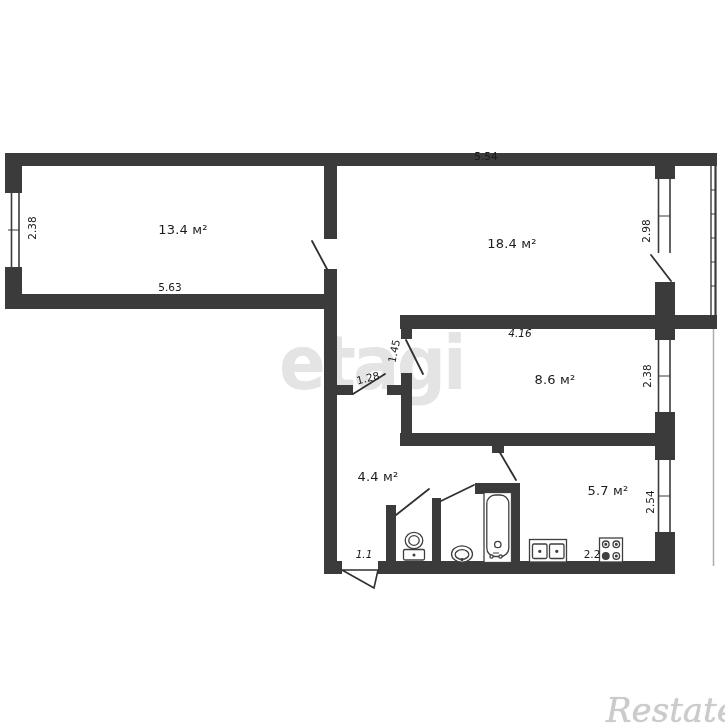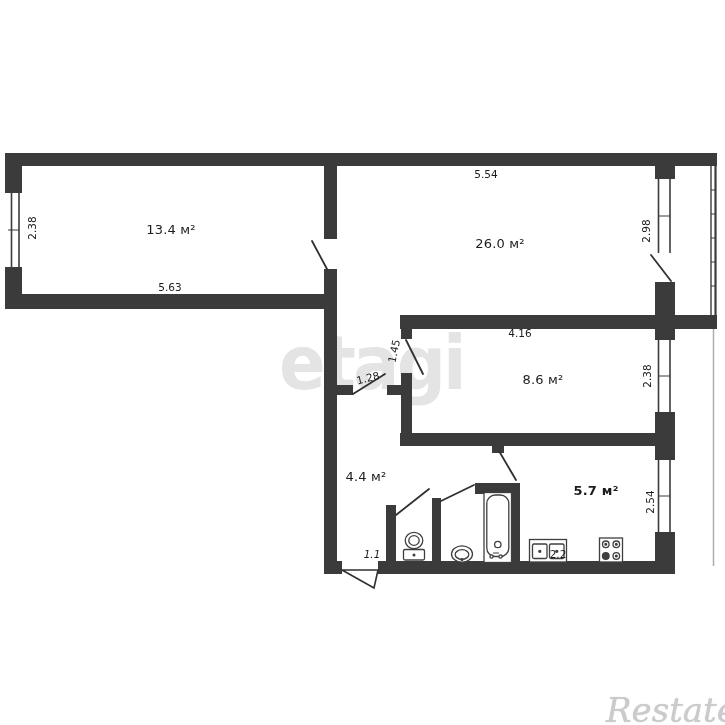"5.54" div.lbl { top: 174px -> 156px }
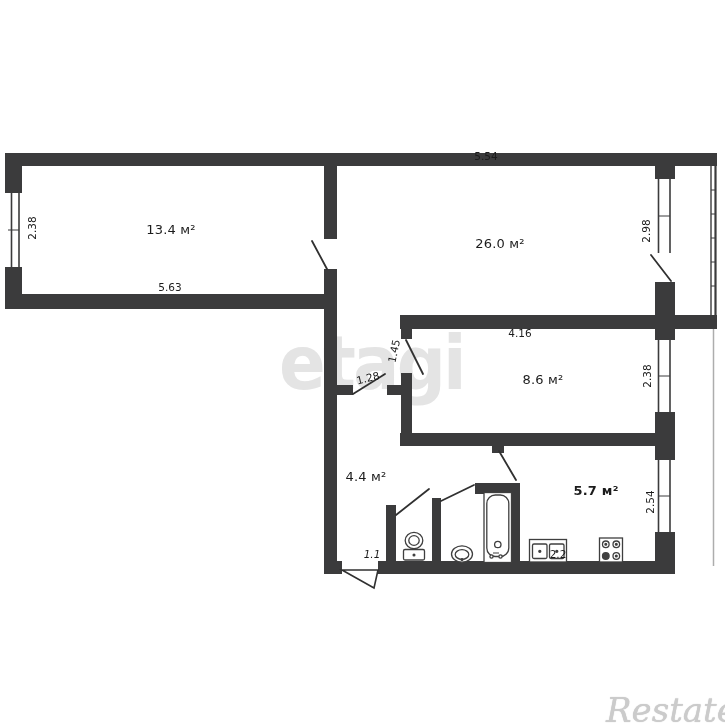"13.4 м²" .room-lbl { margin-left: none -> 12px }
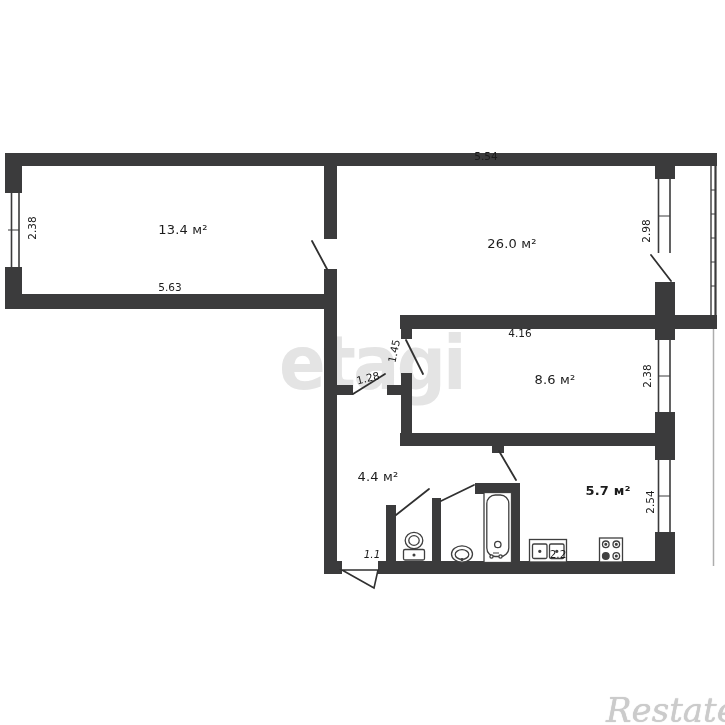"26.0 м²" div.lbl { text: 26.0 -> 18.4 }
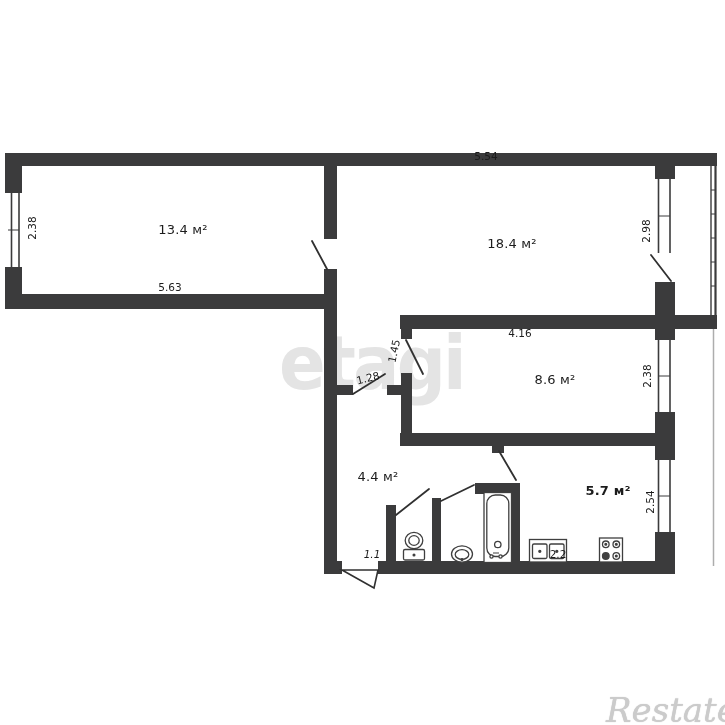"4.16" div.lbl { font-style: none -> italic }
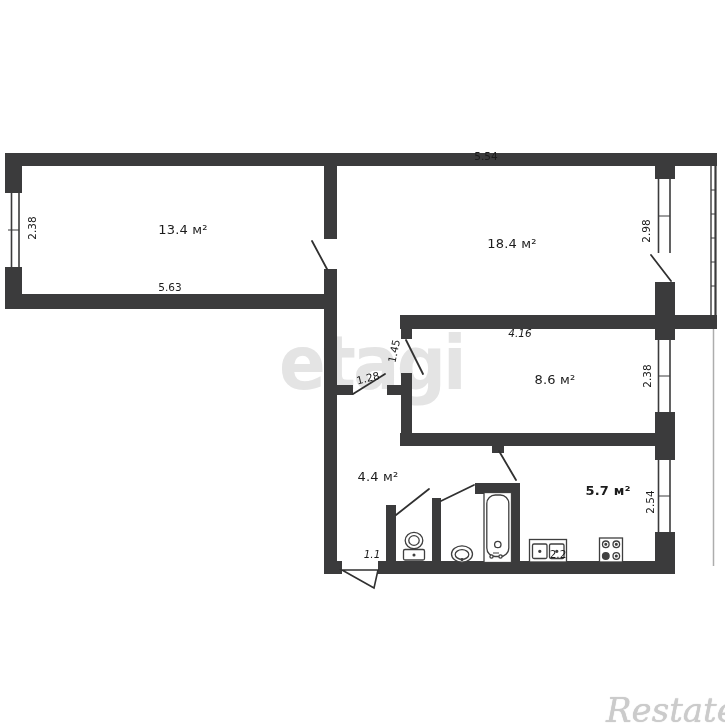"5.7 м²" div.lbl { font-weight: bold -> none }
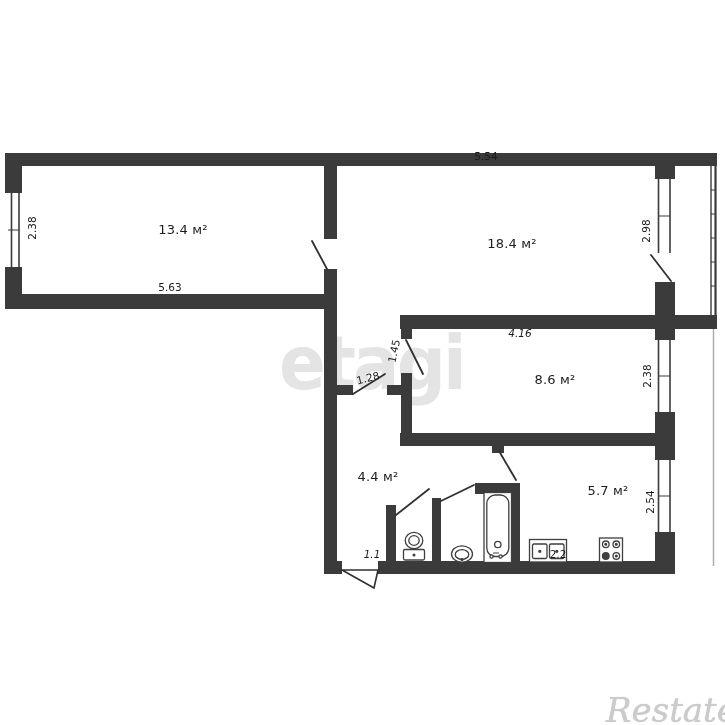"1.1" div.lbl { left: 372px -> 364px }
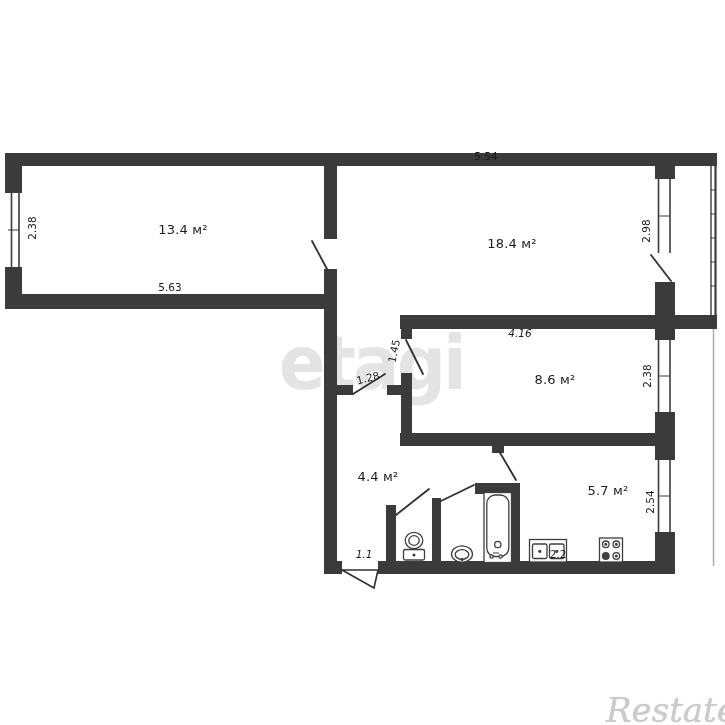"2.2" div.lbl { left: 558px -> 592px }
